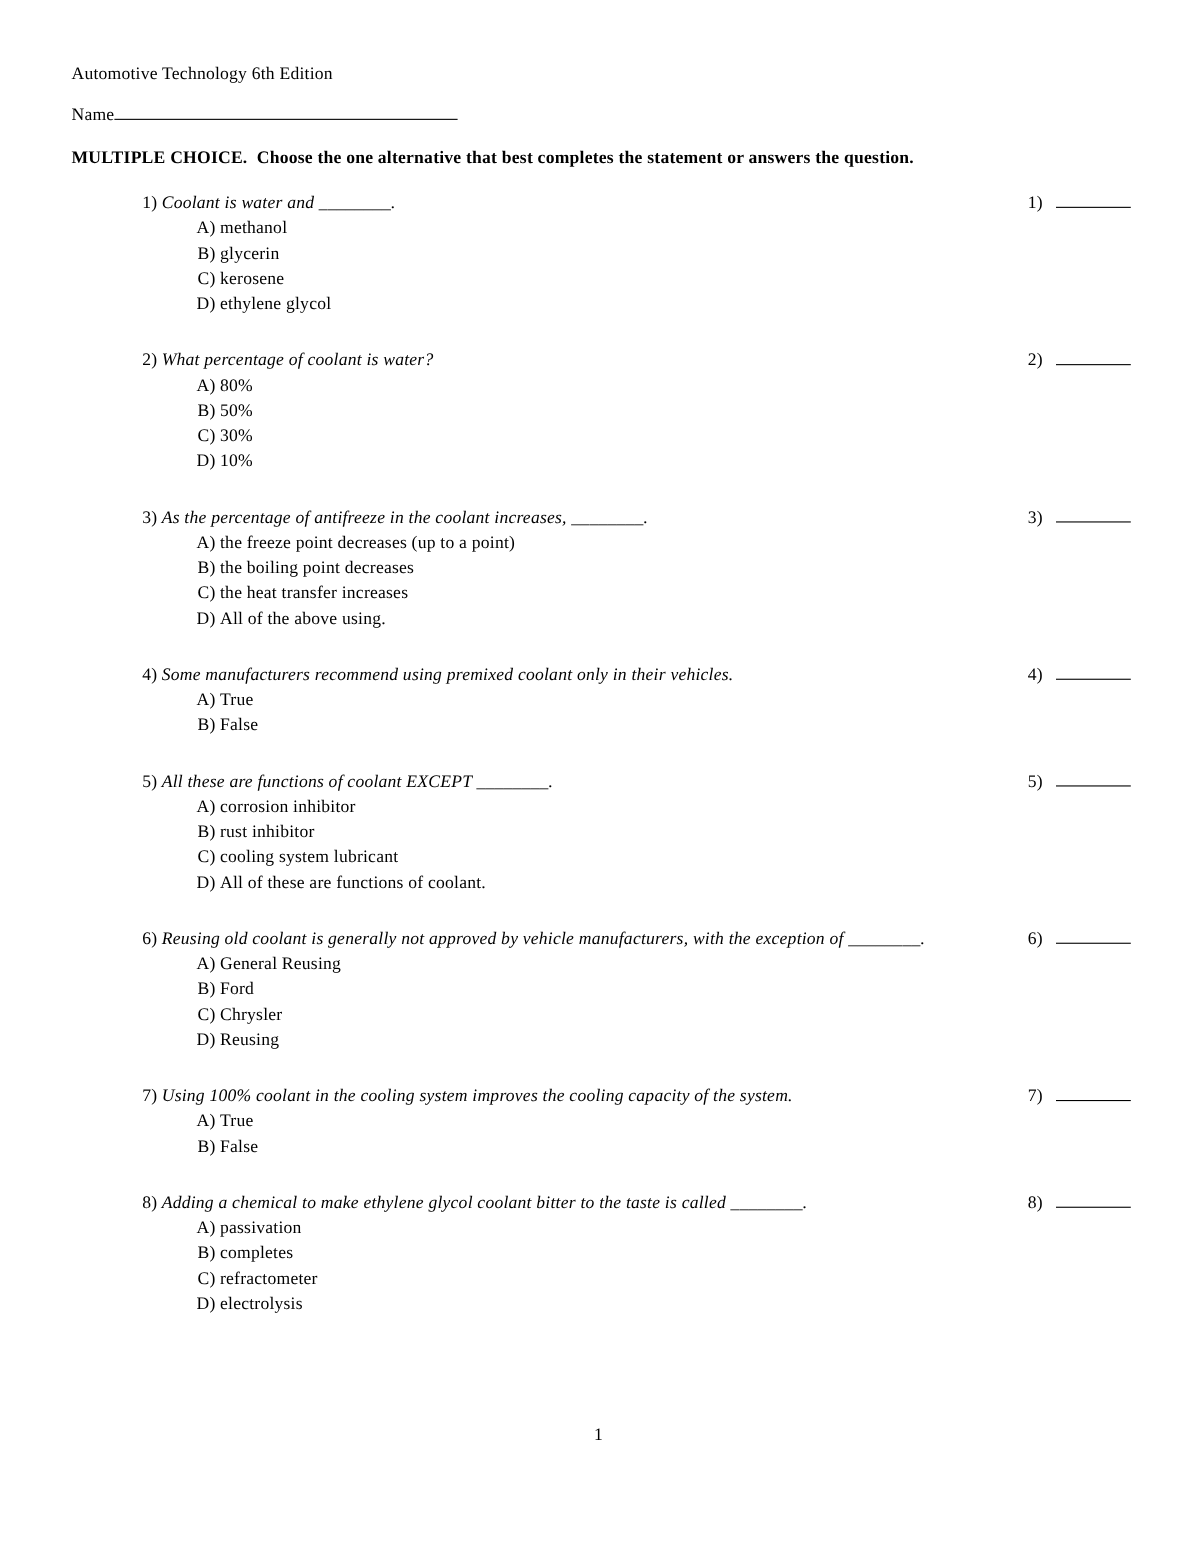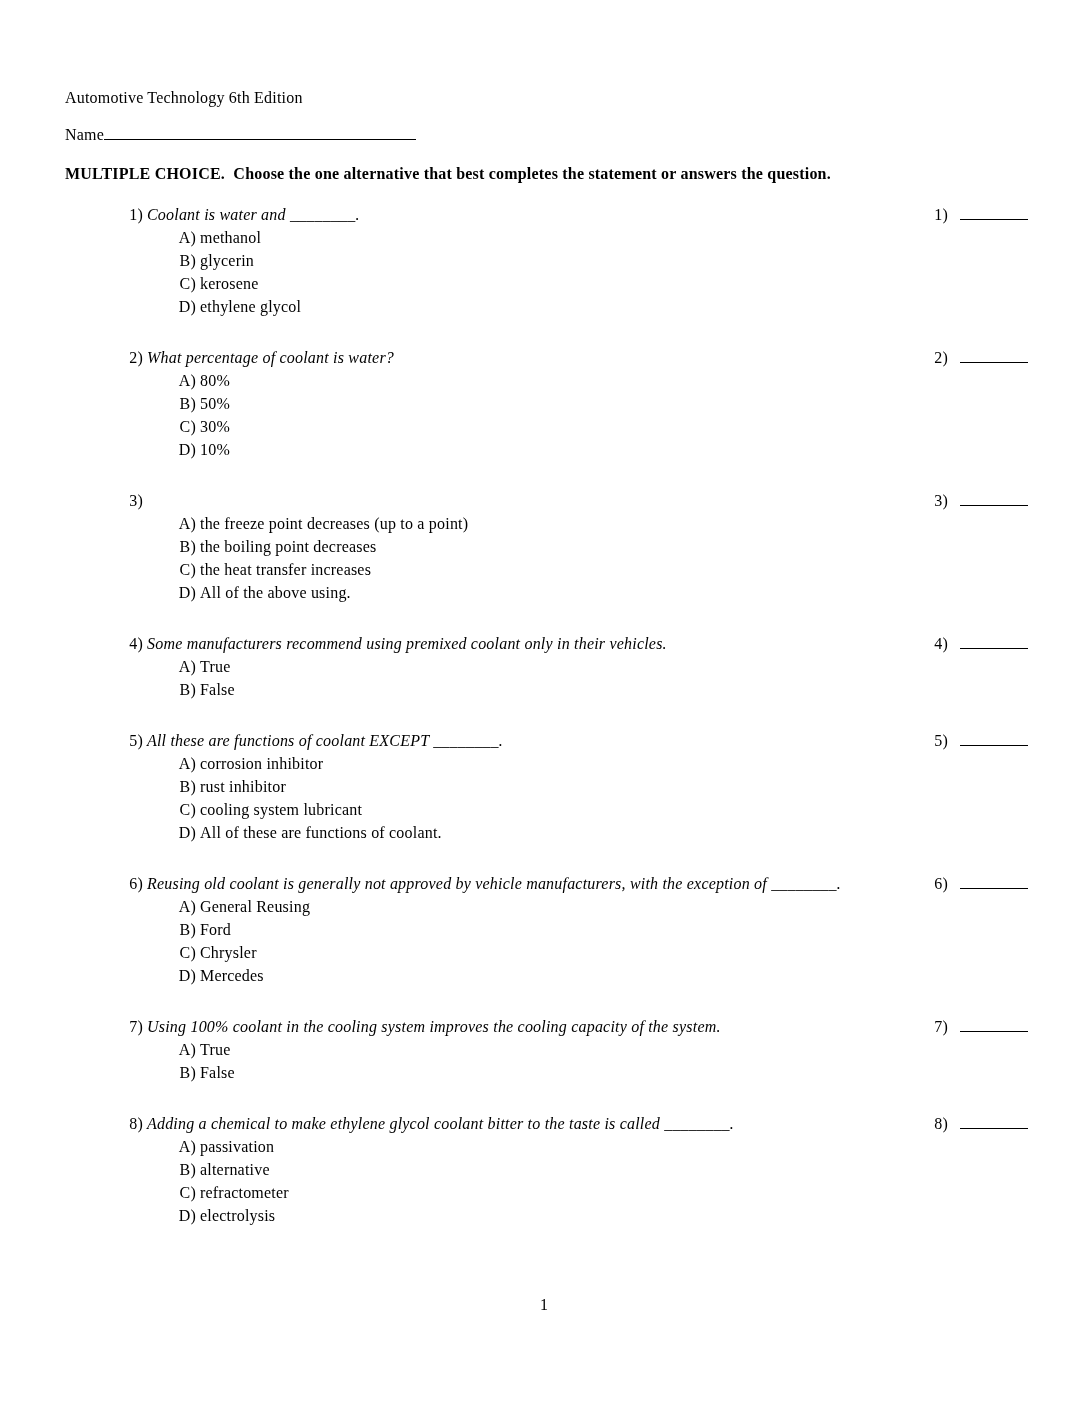"Automotive Technology 6th Edition" .header-line { margin-top: 30px -> none }
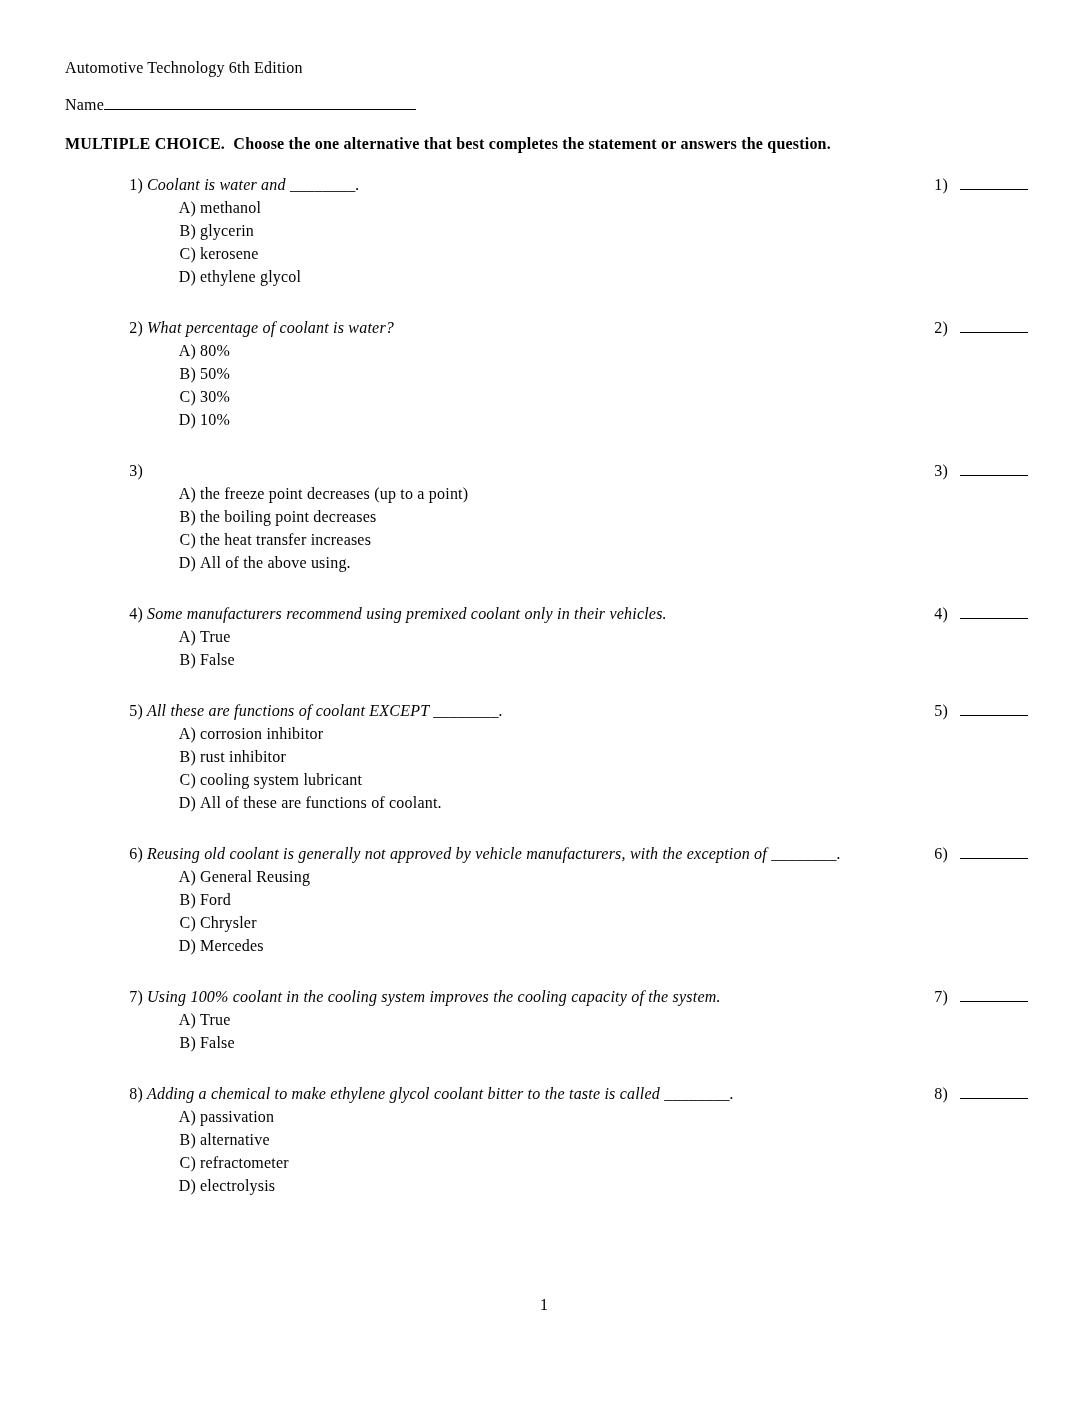"As the percentage of antifreeze" span.q-stem { html: none -> <span>As the percentage of antifreeze in the coolant increases, ________.</span> }
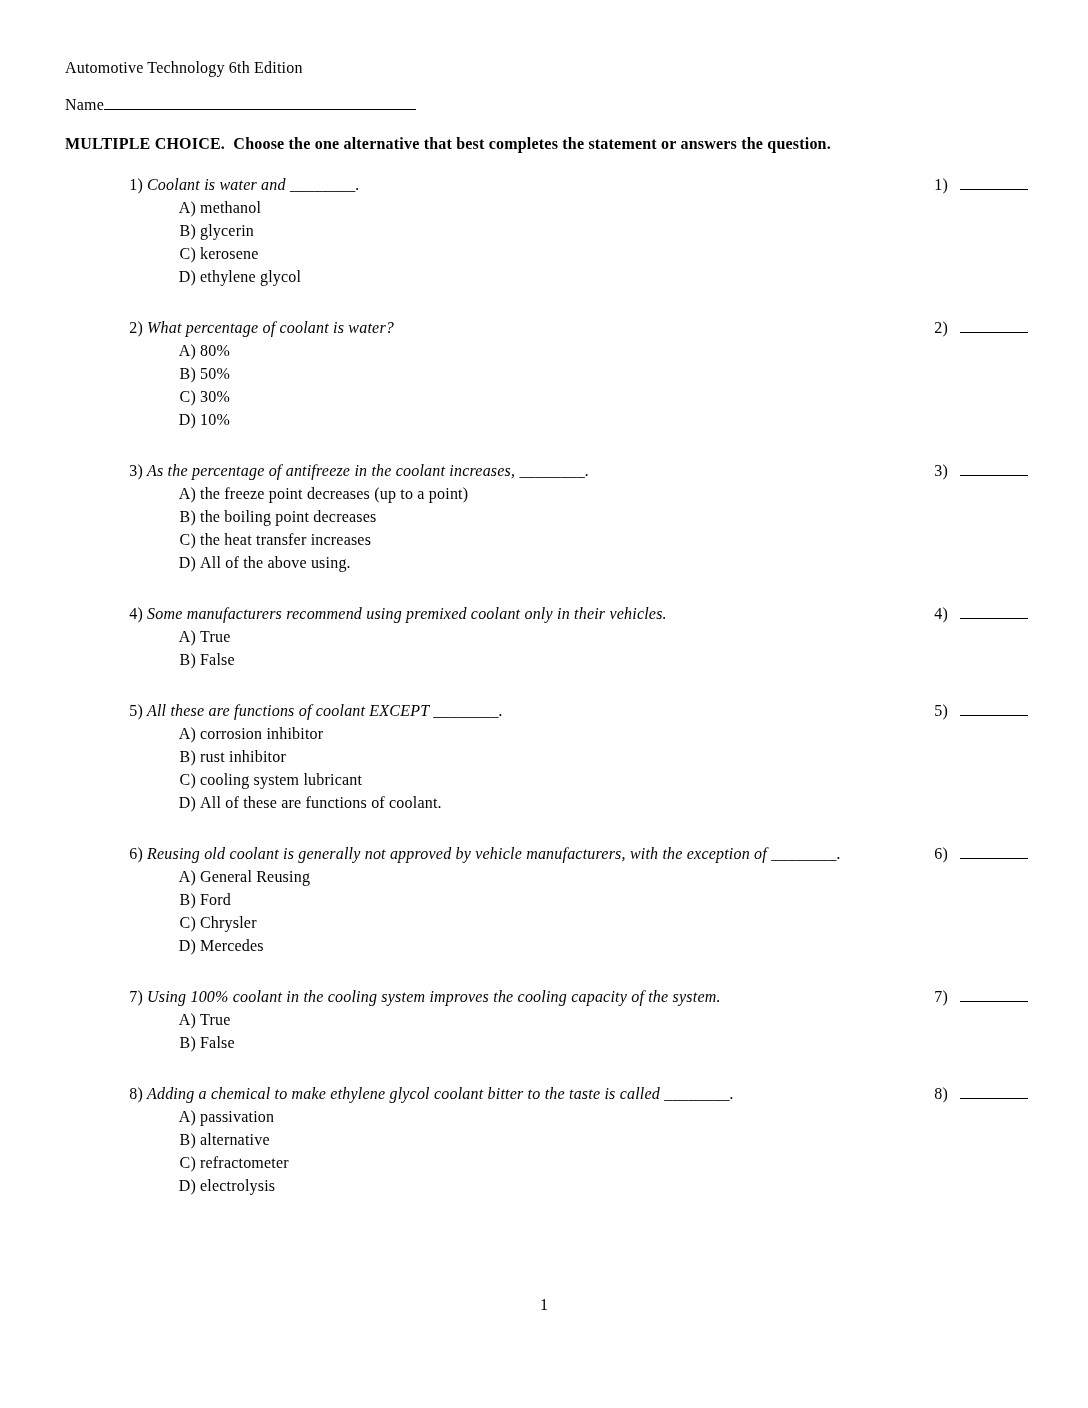"Mercedes" span.opt-text { text: Mercedes -> Reusing }
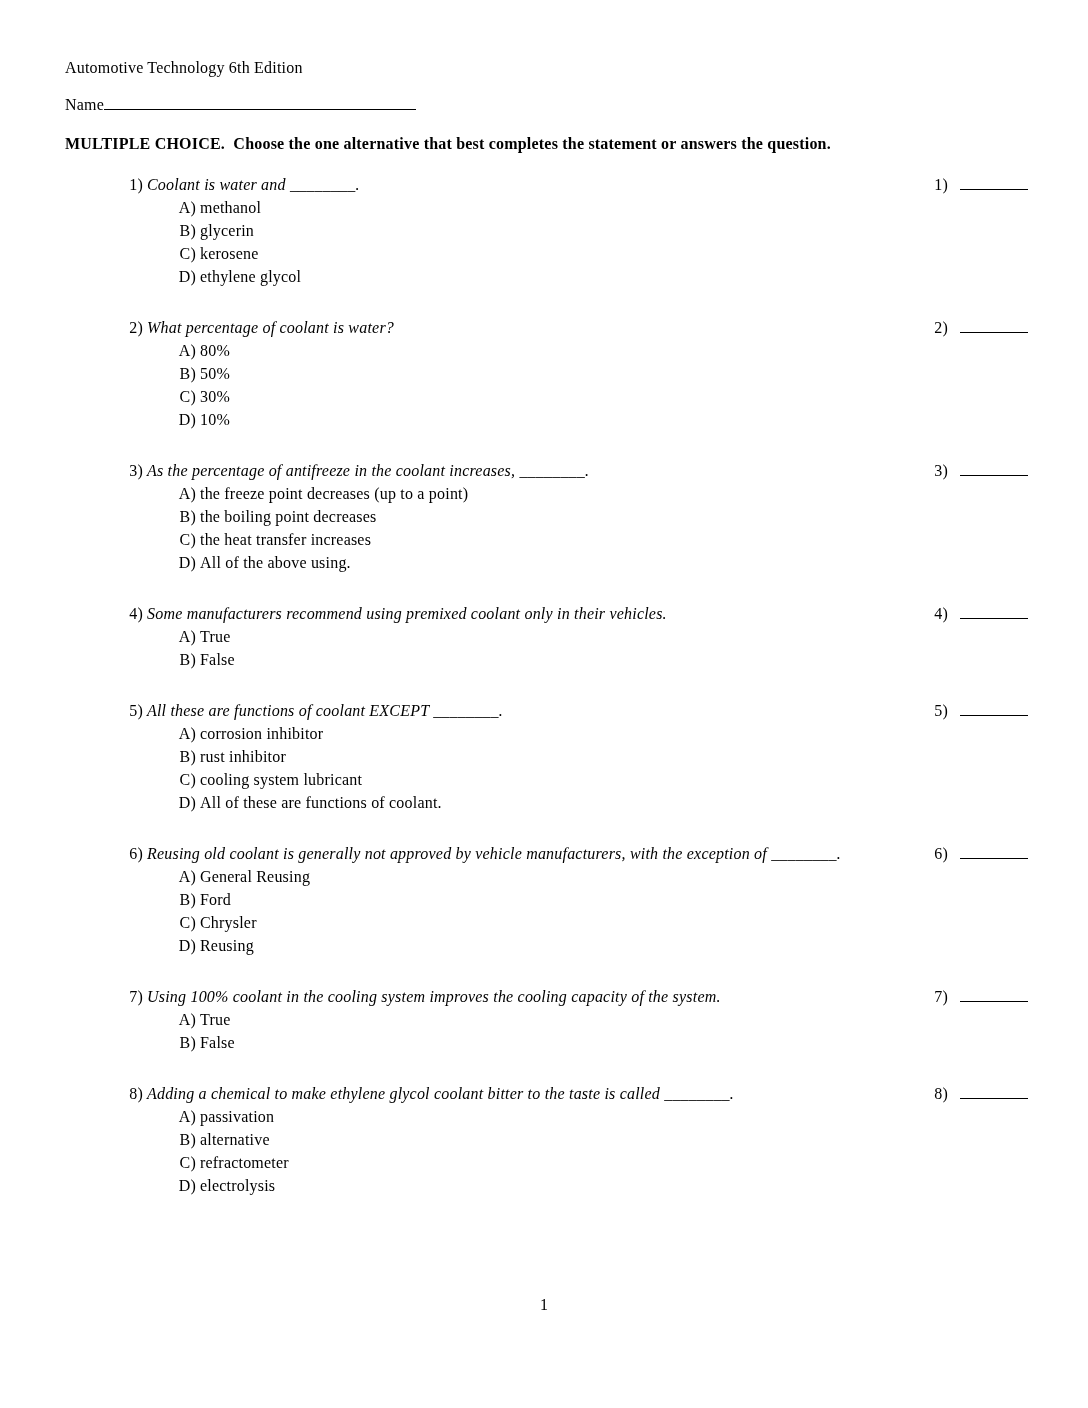"alternative" span.opt-text { text: alternative -> completes }
